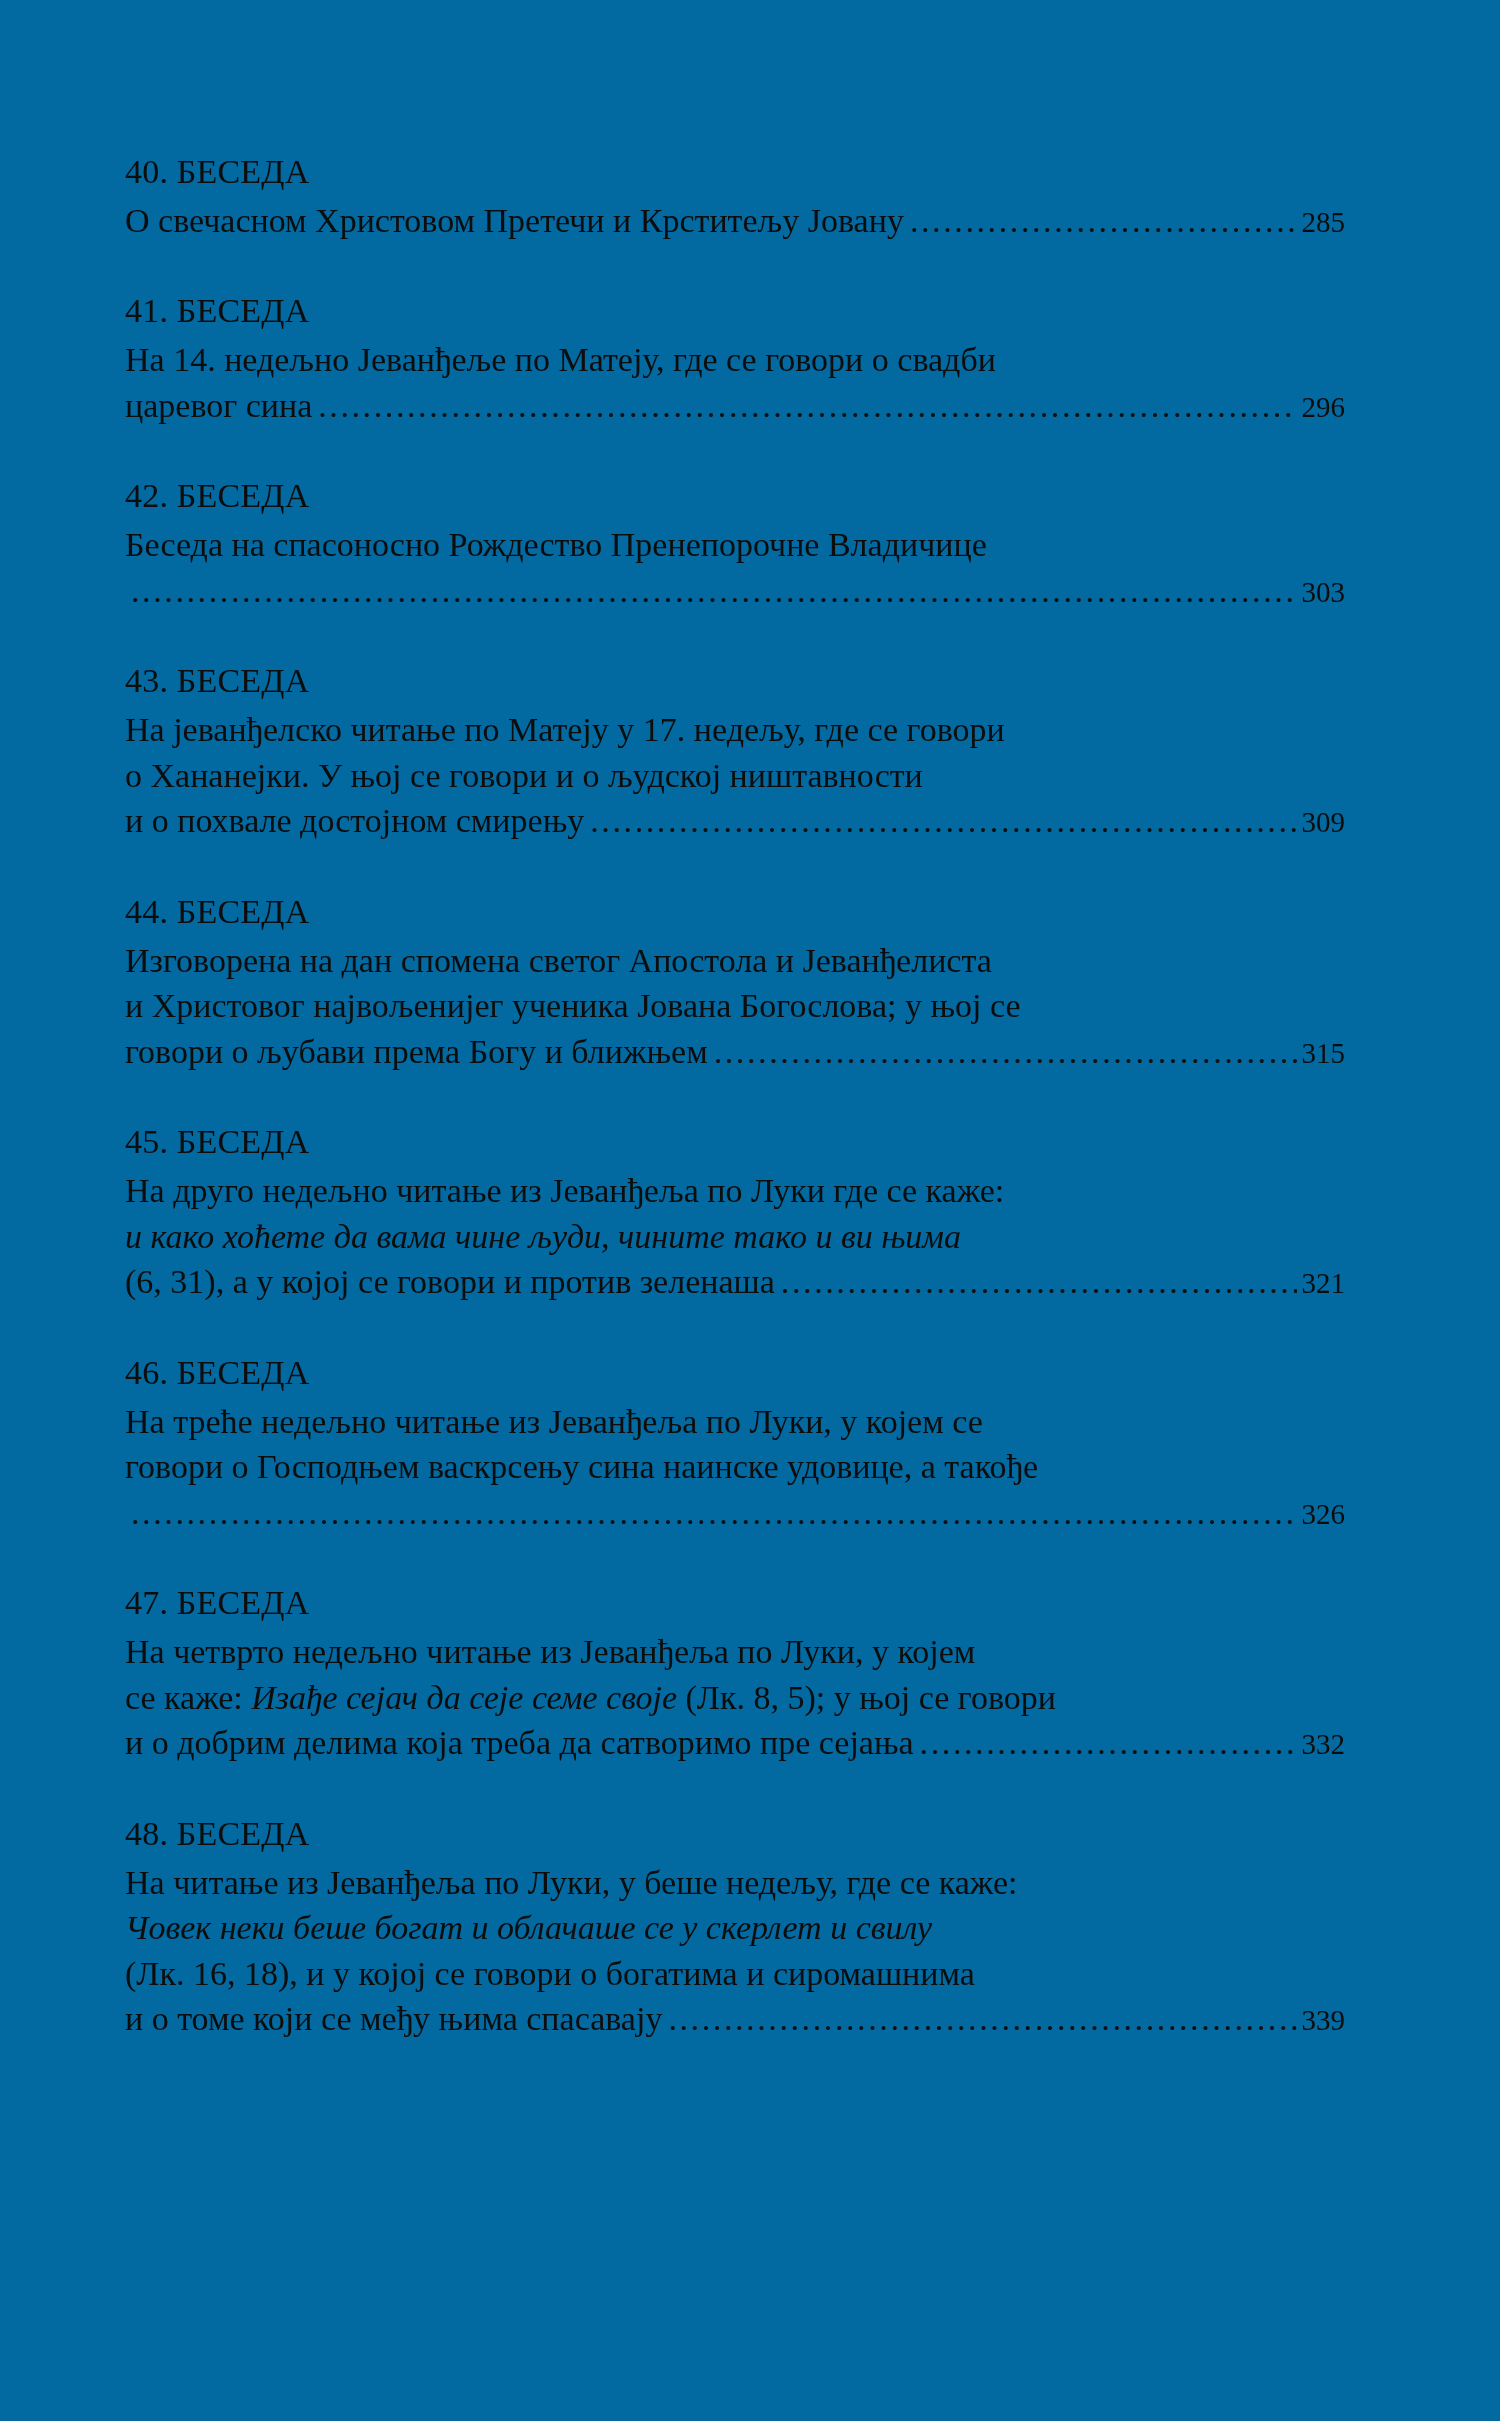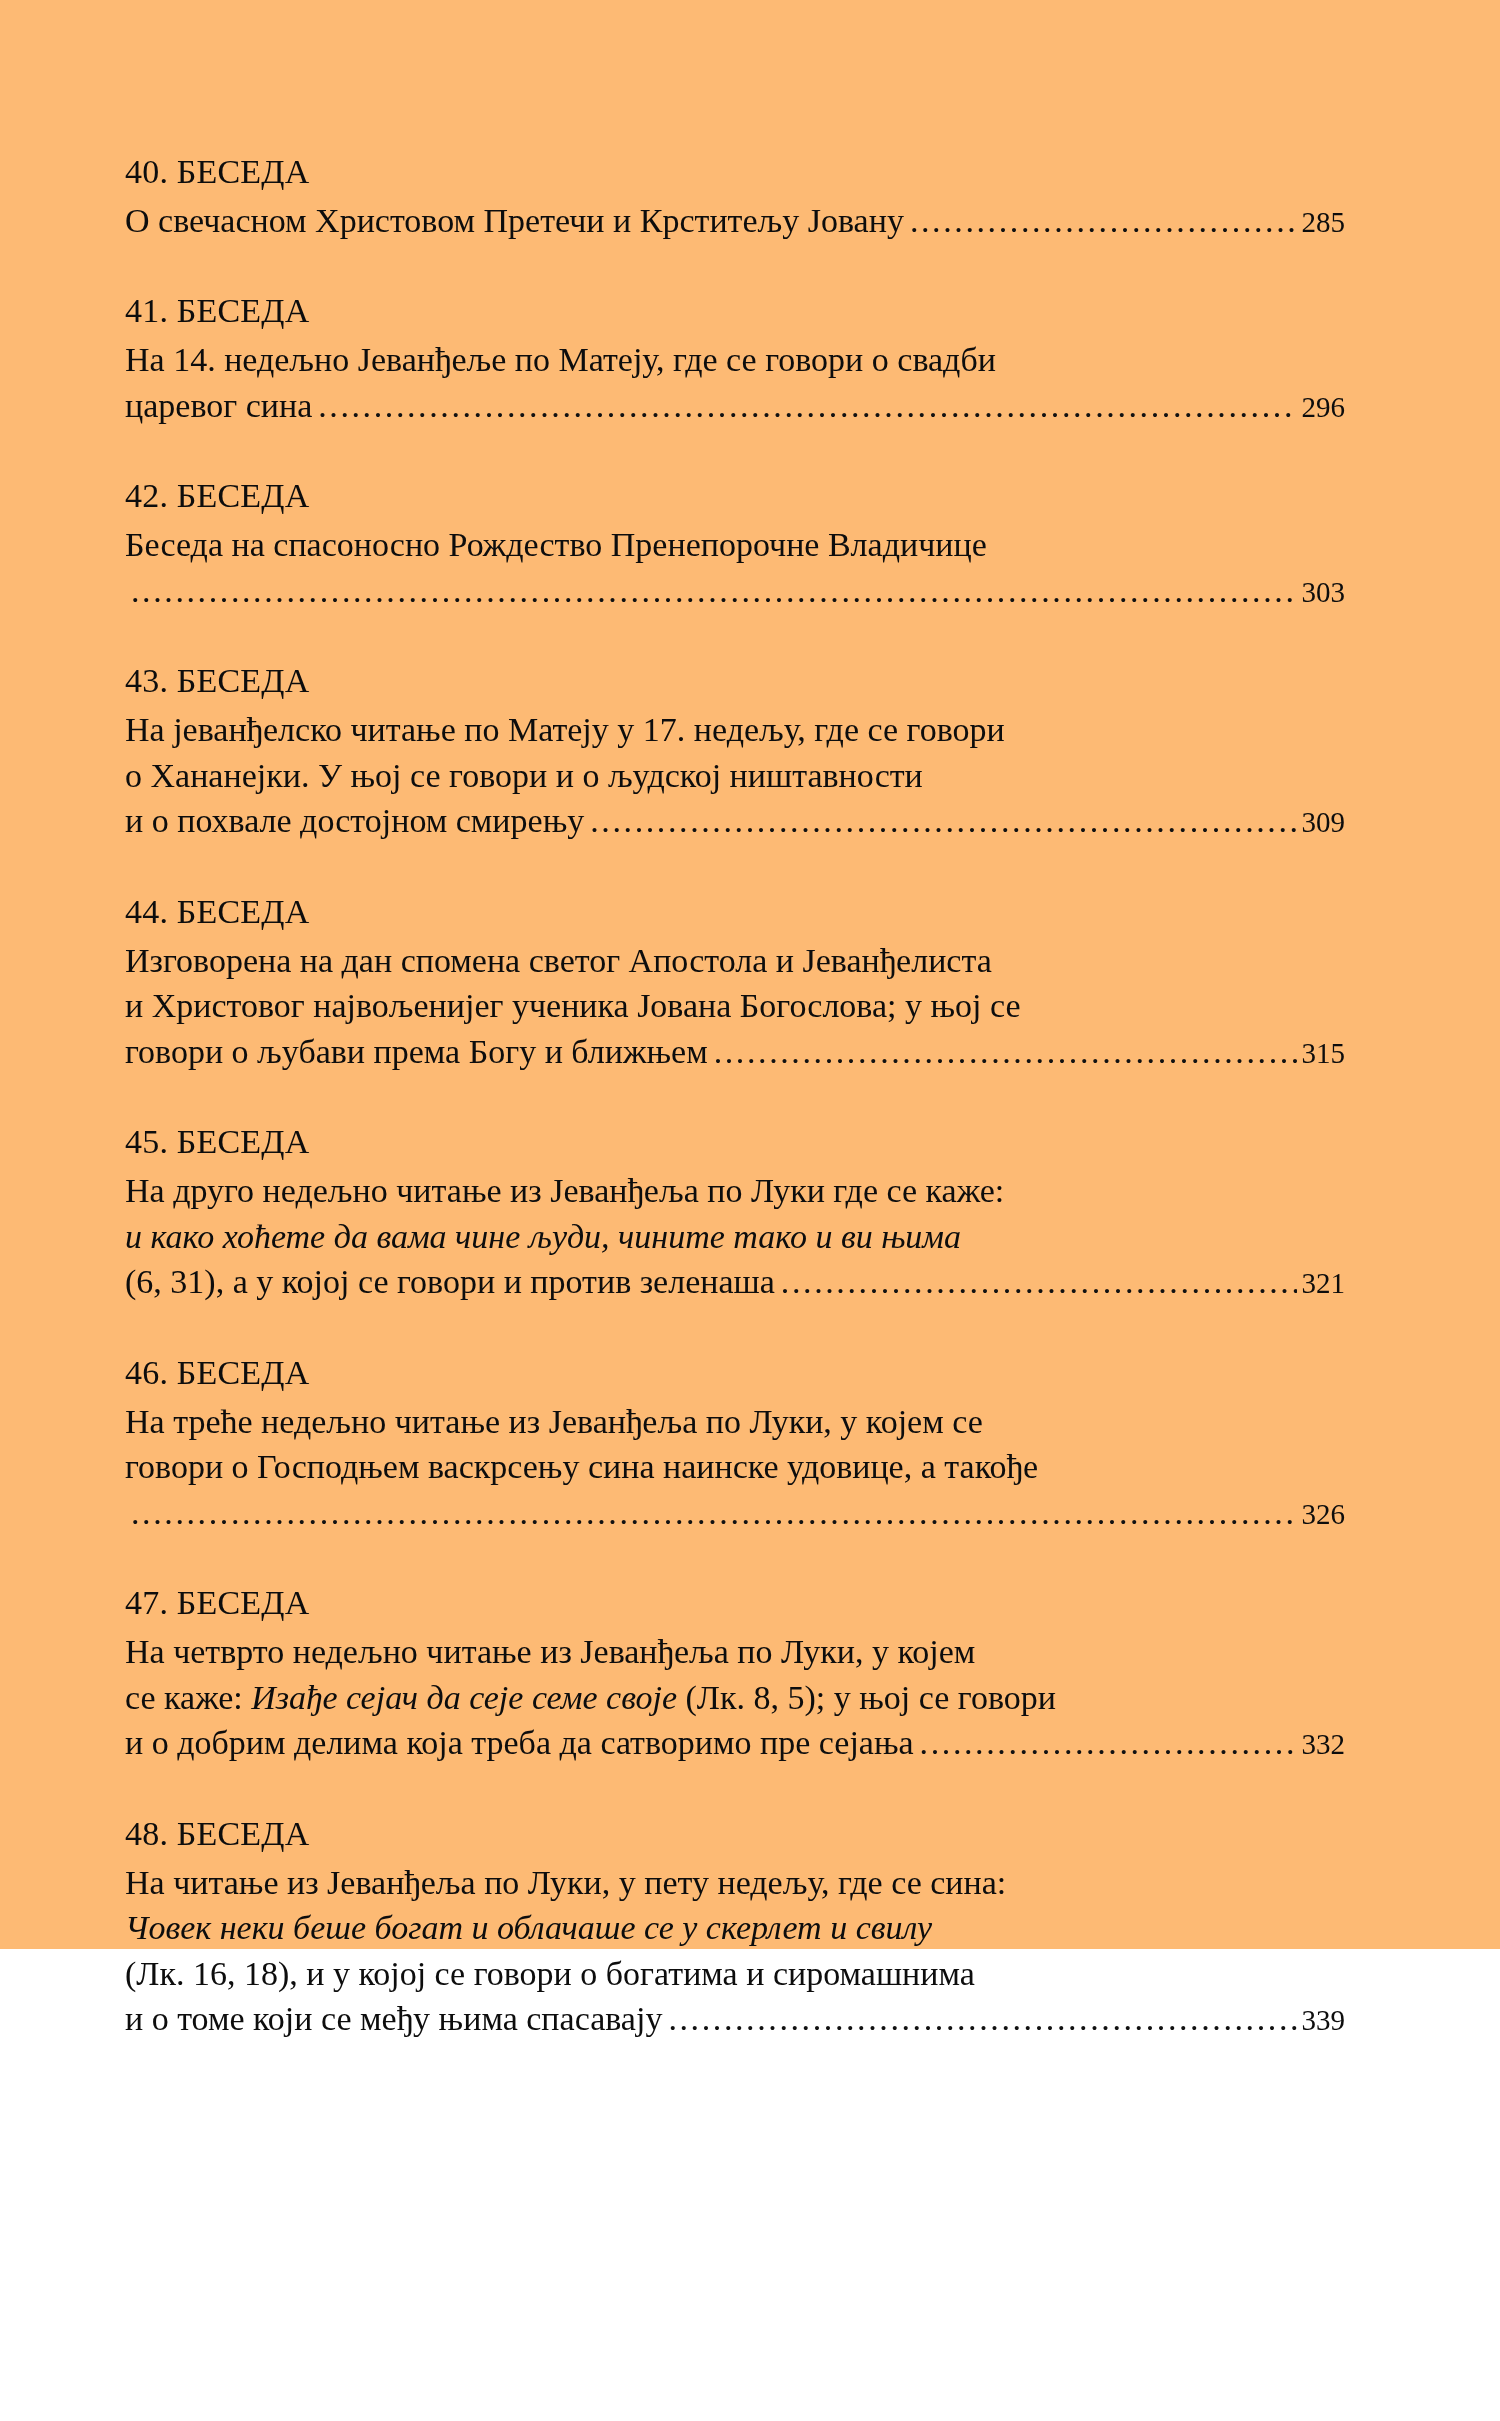"40. БЕСЕДА" .page { background: #fdba74 -> #0369a1; height: 1949px -> 2421px }
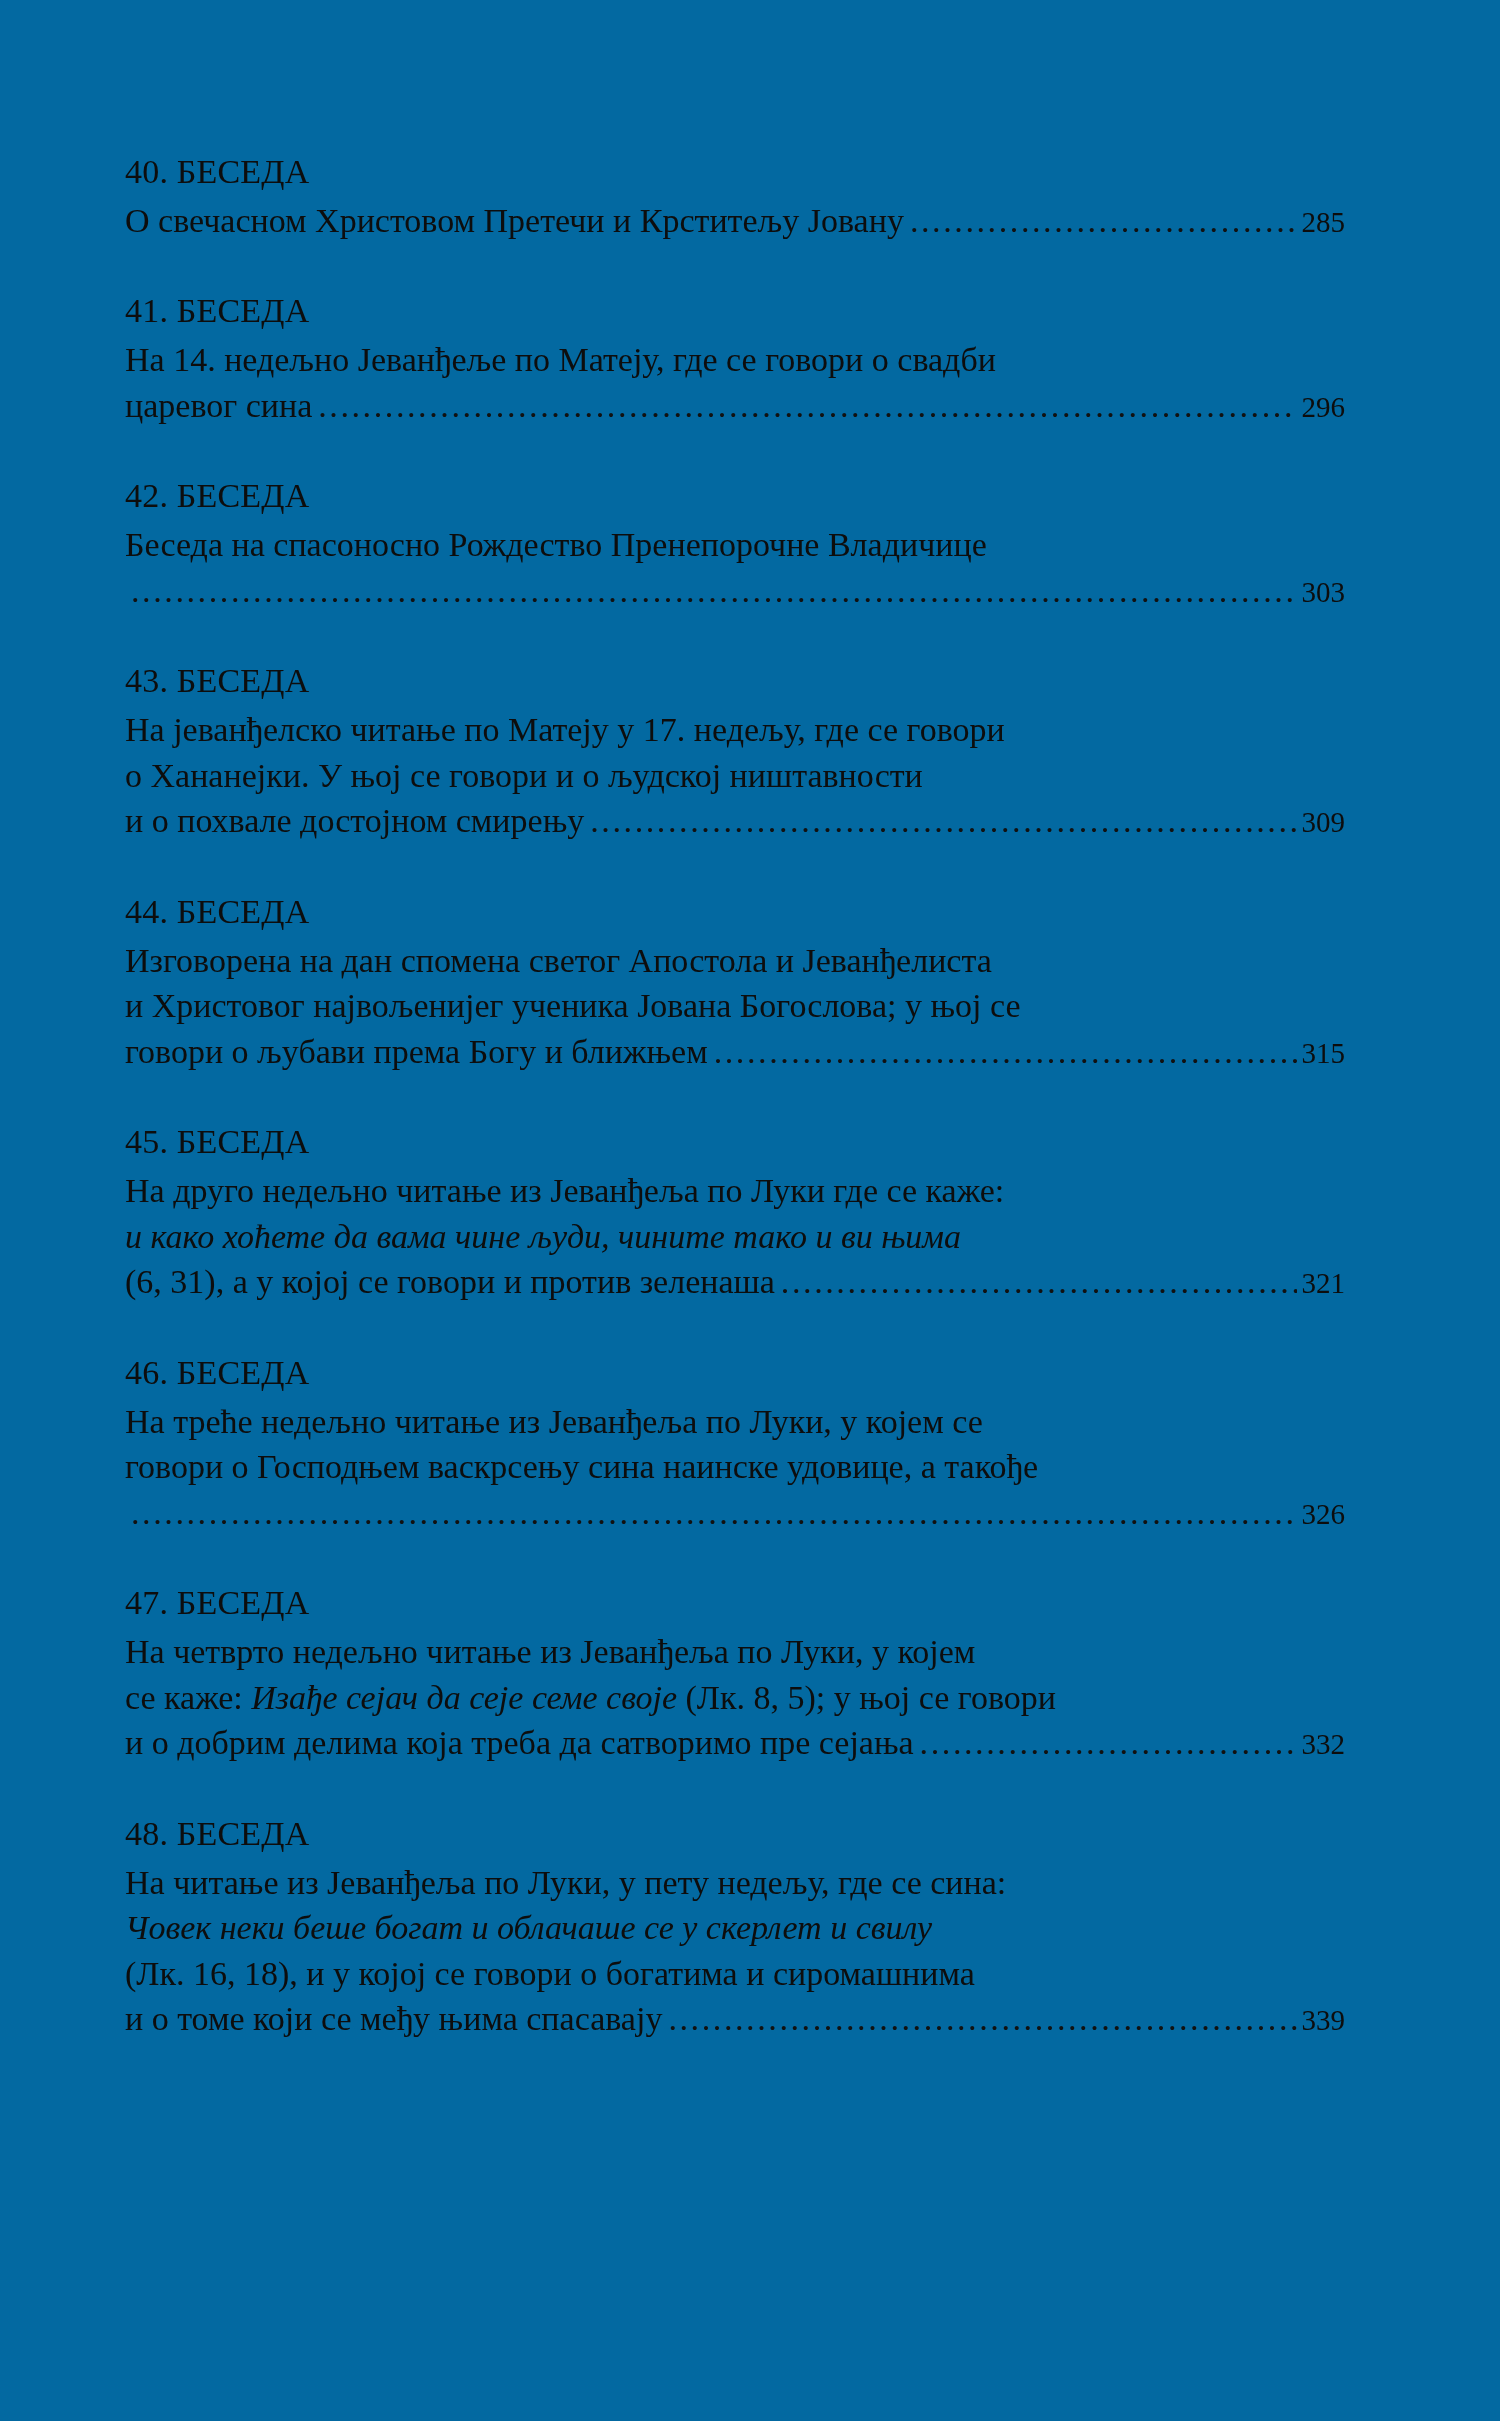"На читање из Јеванђеља по" div.line { text: пету недељу, где се сина -> беше недељу, где се каже }
